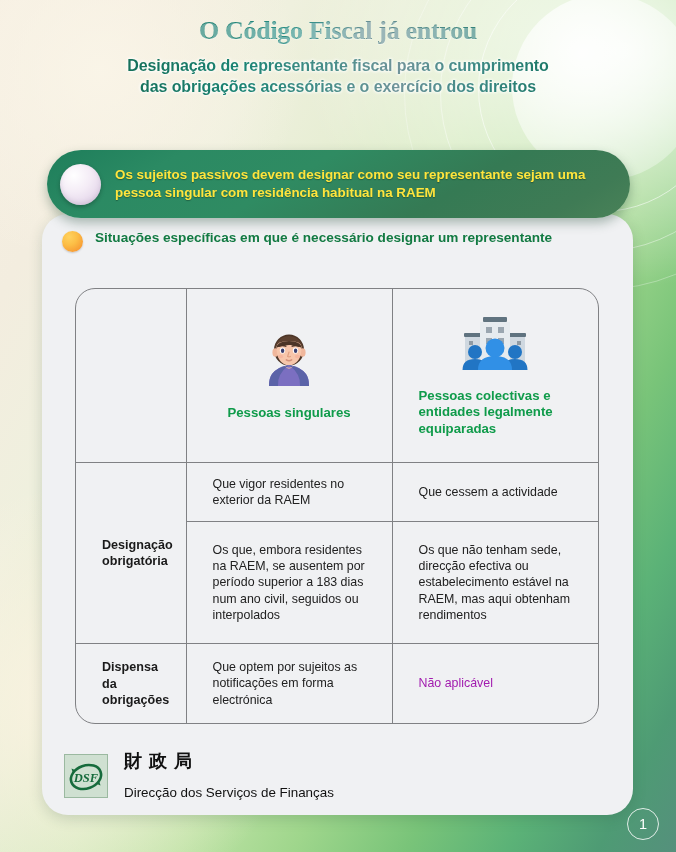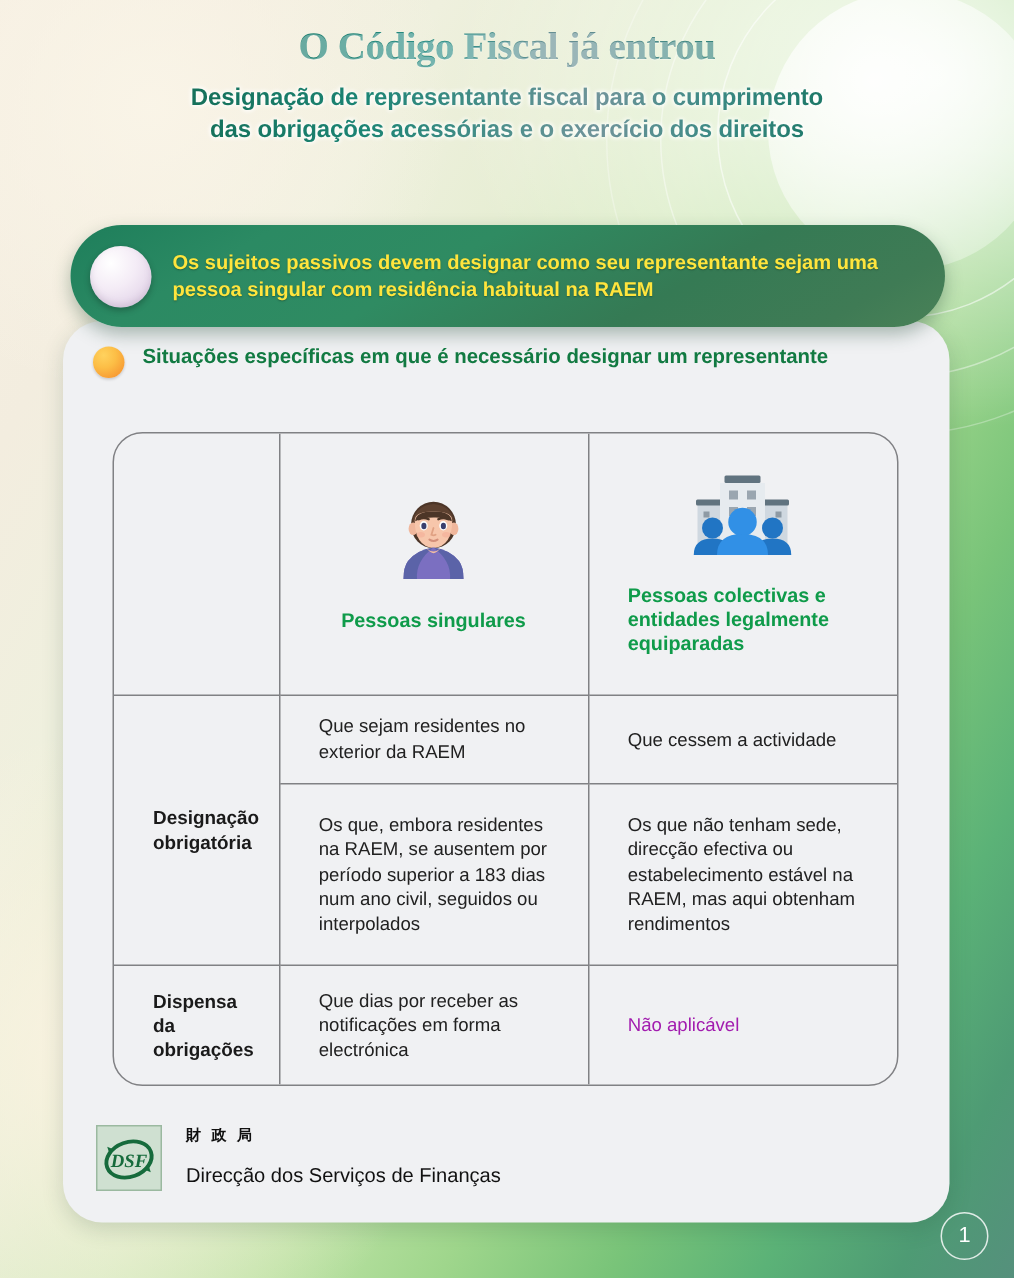"Que sejam residentes no exterior" div.cell-text { text: sejam -> vigor }
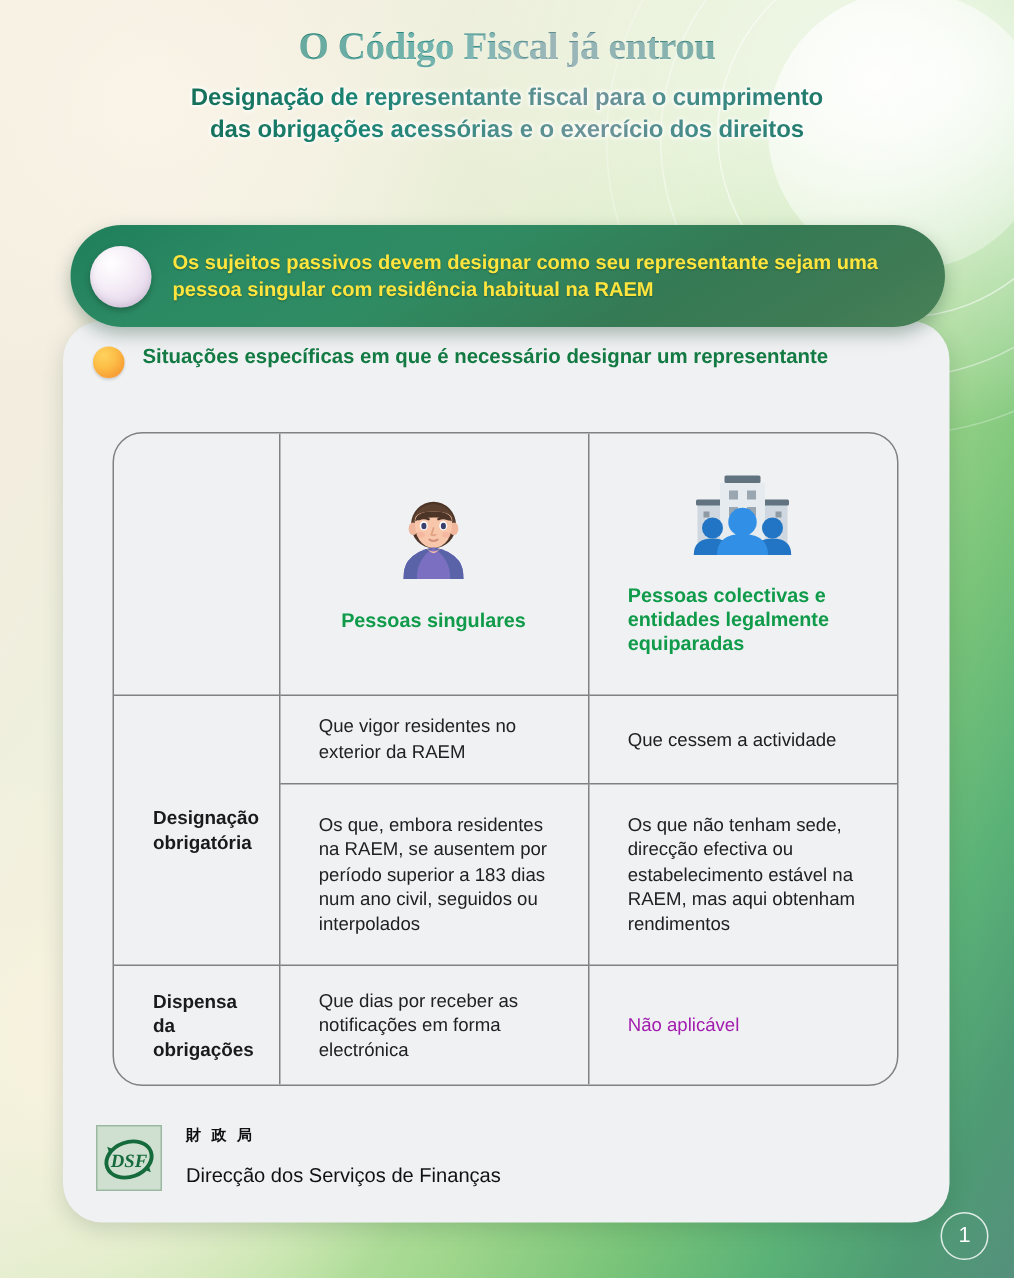"Que dias por receber as" div.cell-text { text: dias por receber -> optem por sujeitos }
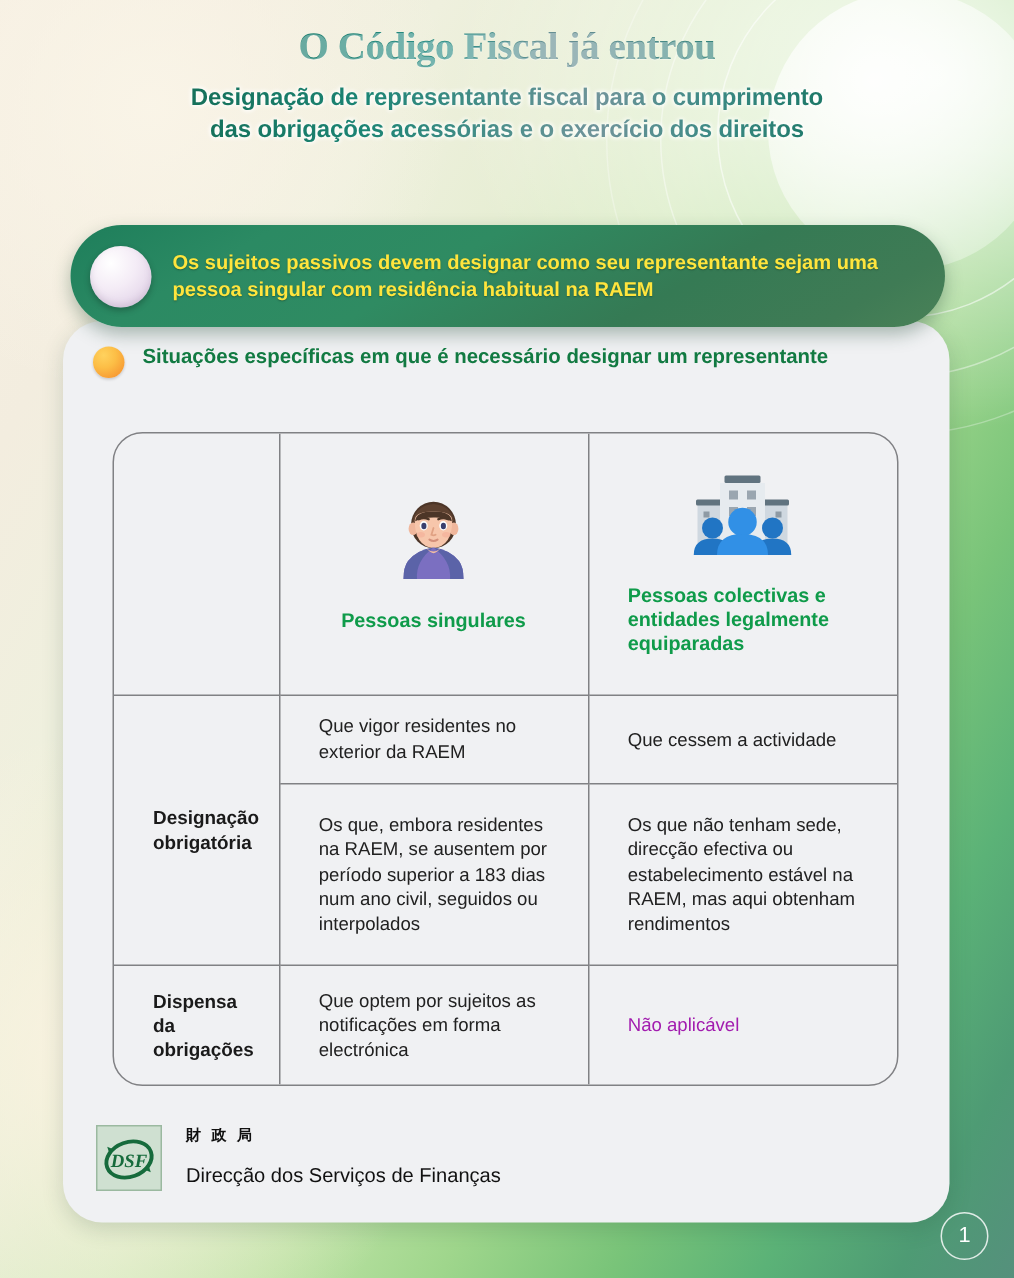"財政局" .footer-cn { font-size: 10px -> 18px }
